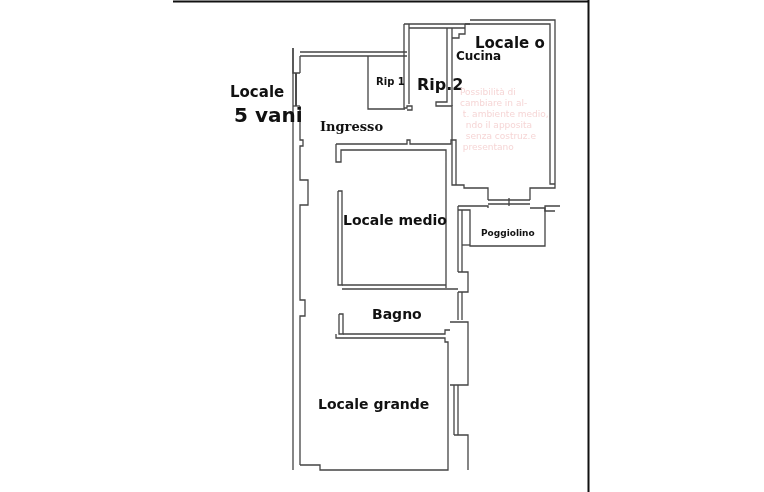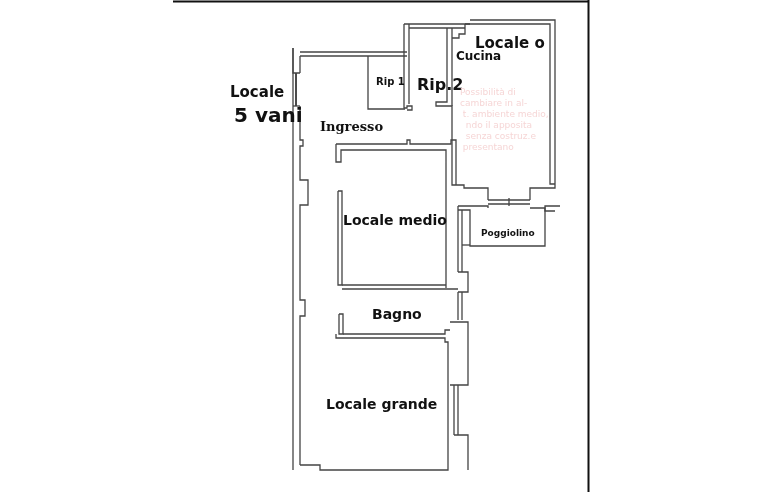"Locale grande" div.lbl { margin-left: 8px -> none }
